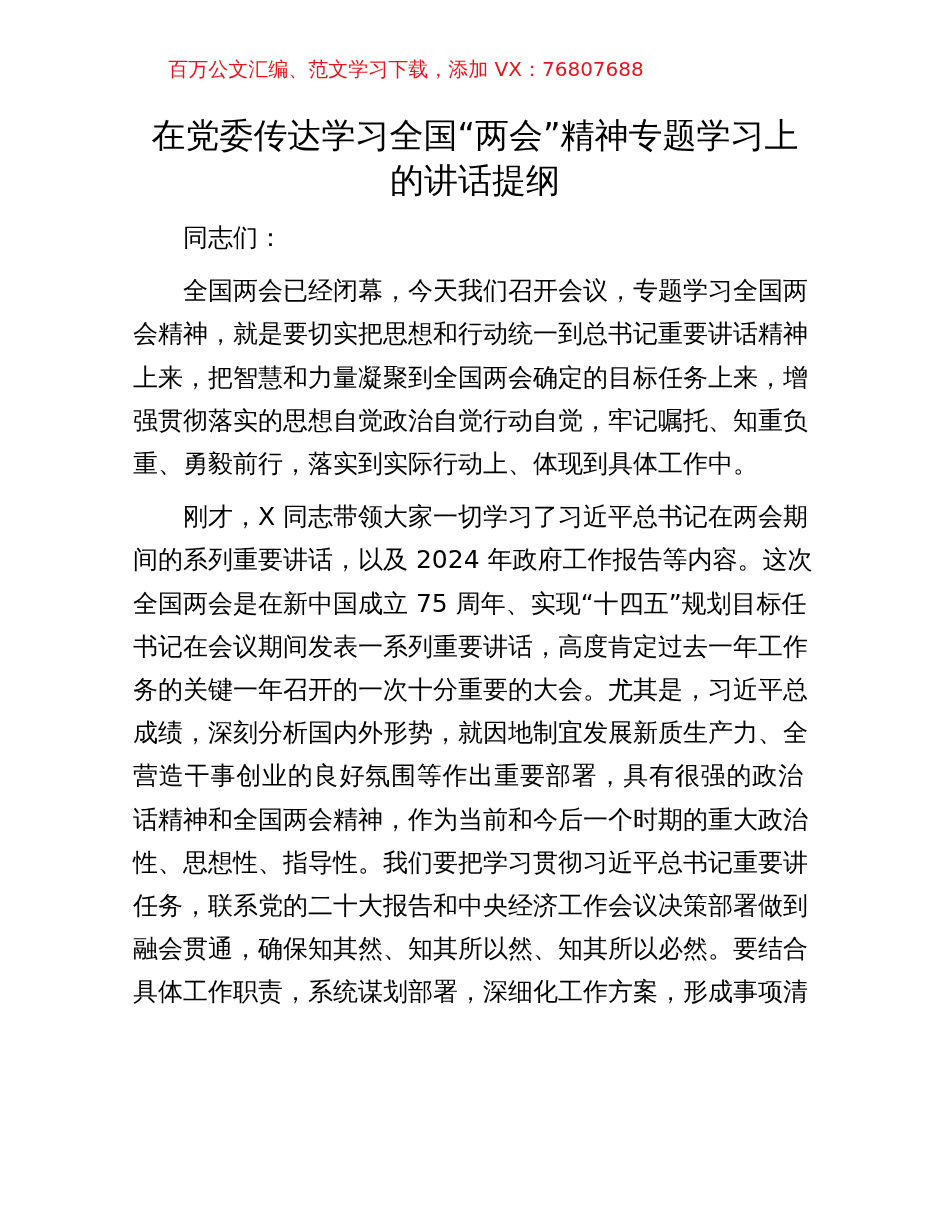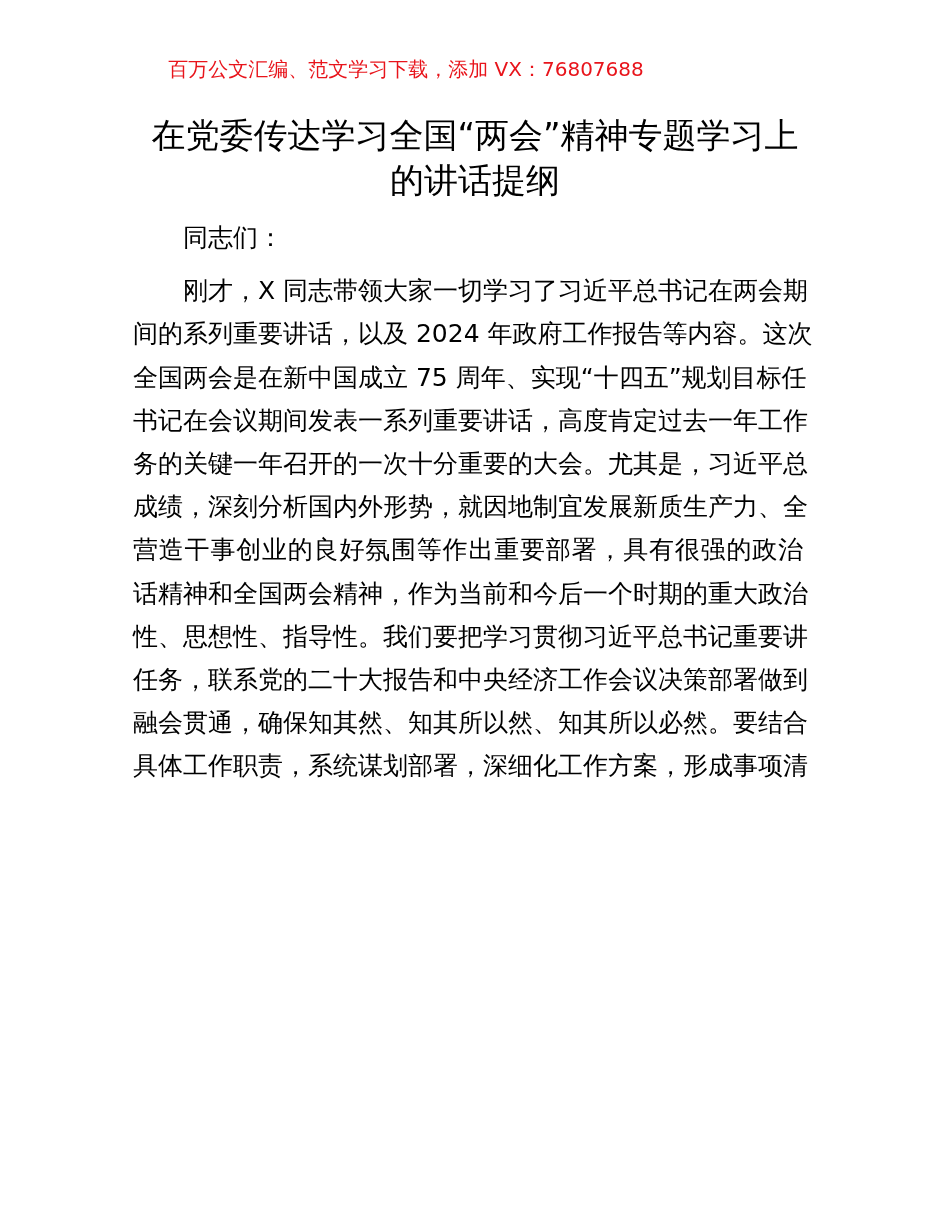"全国两会已经闭幕，今天我们召开会议，专题学习全国两" div.para-block { html: none -> <div> <span>全国两会已经闭幕，今天我们召开会议，专题学习全国两</span> <span>会精神，就是要切实把思想和行动统一到总书记重要讲话精神</span> <span>上来，把智慧和力量凝聚到全国两会确定的目标任务上来，增</span> <span>强贯彻落实的思想自觉政治自觉行动自觉，牢记嘱托、知重负</span> <span>重、勇毅前行，落实到实际行动上、体现到具体工作中。</span> </div> }
